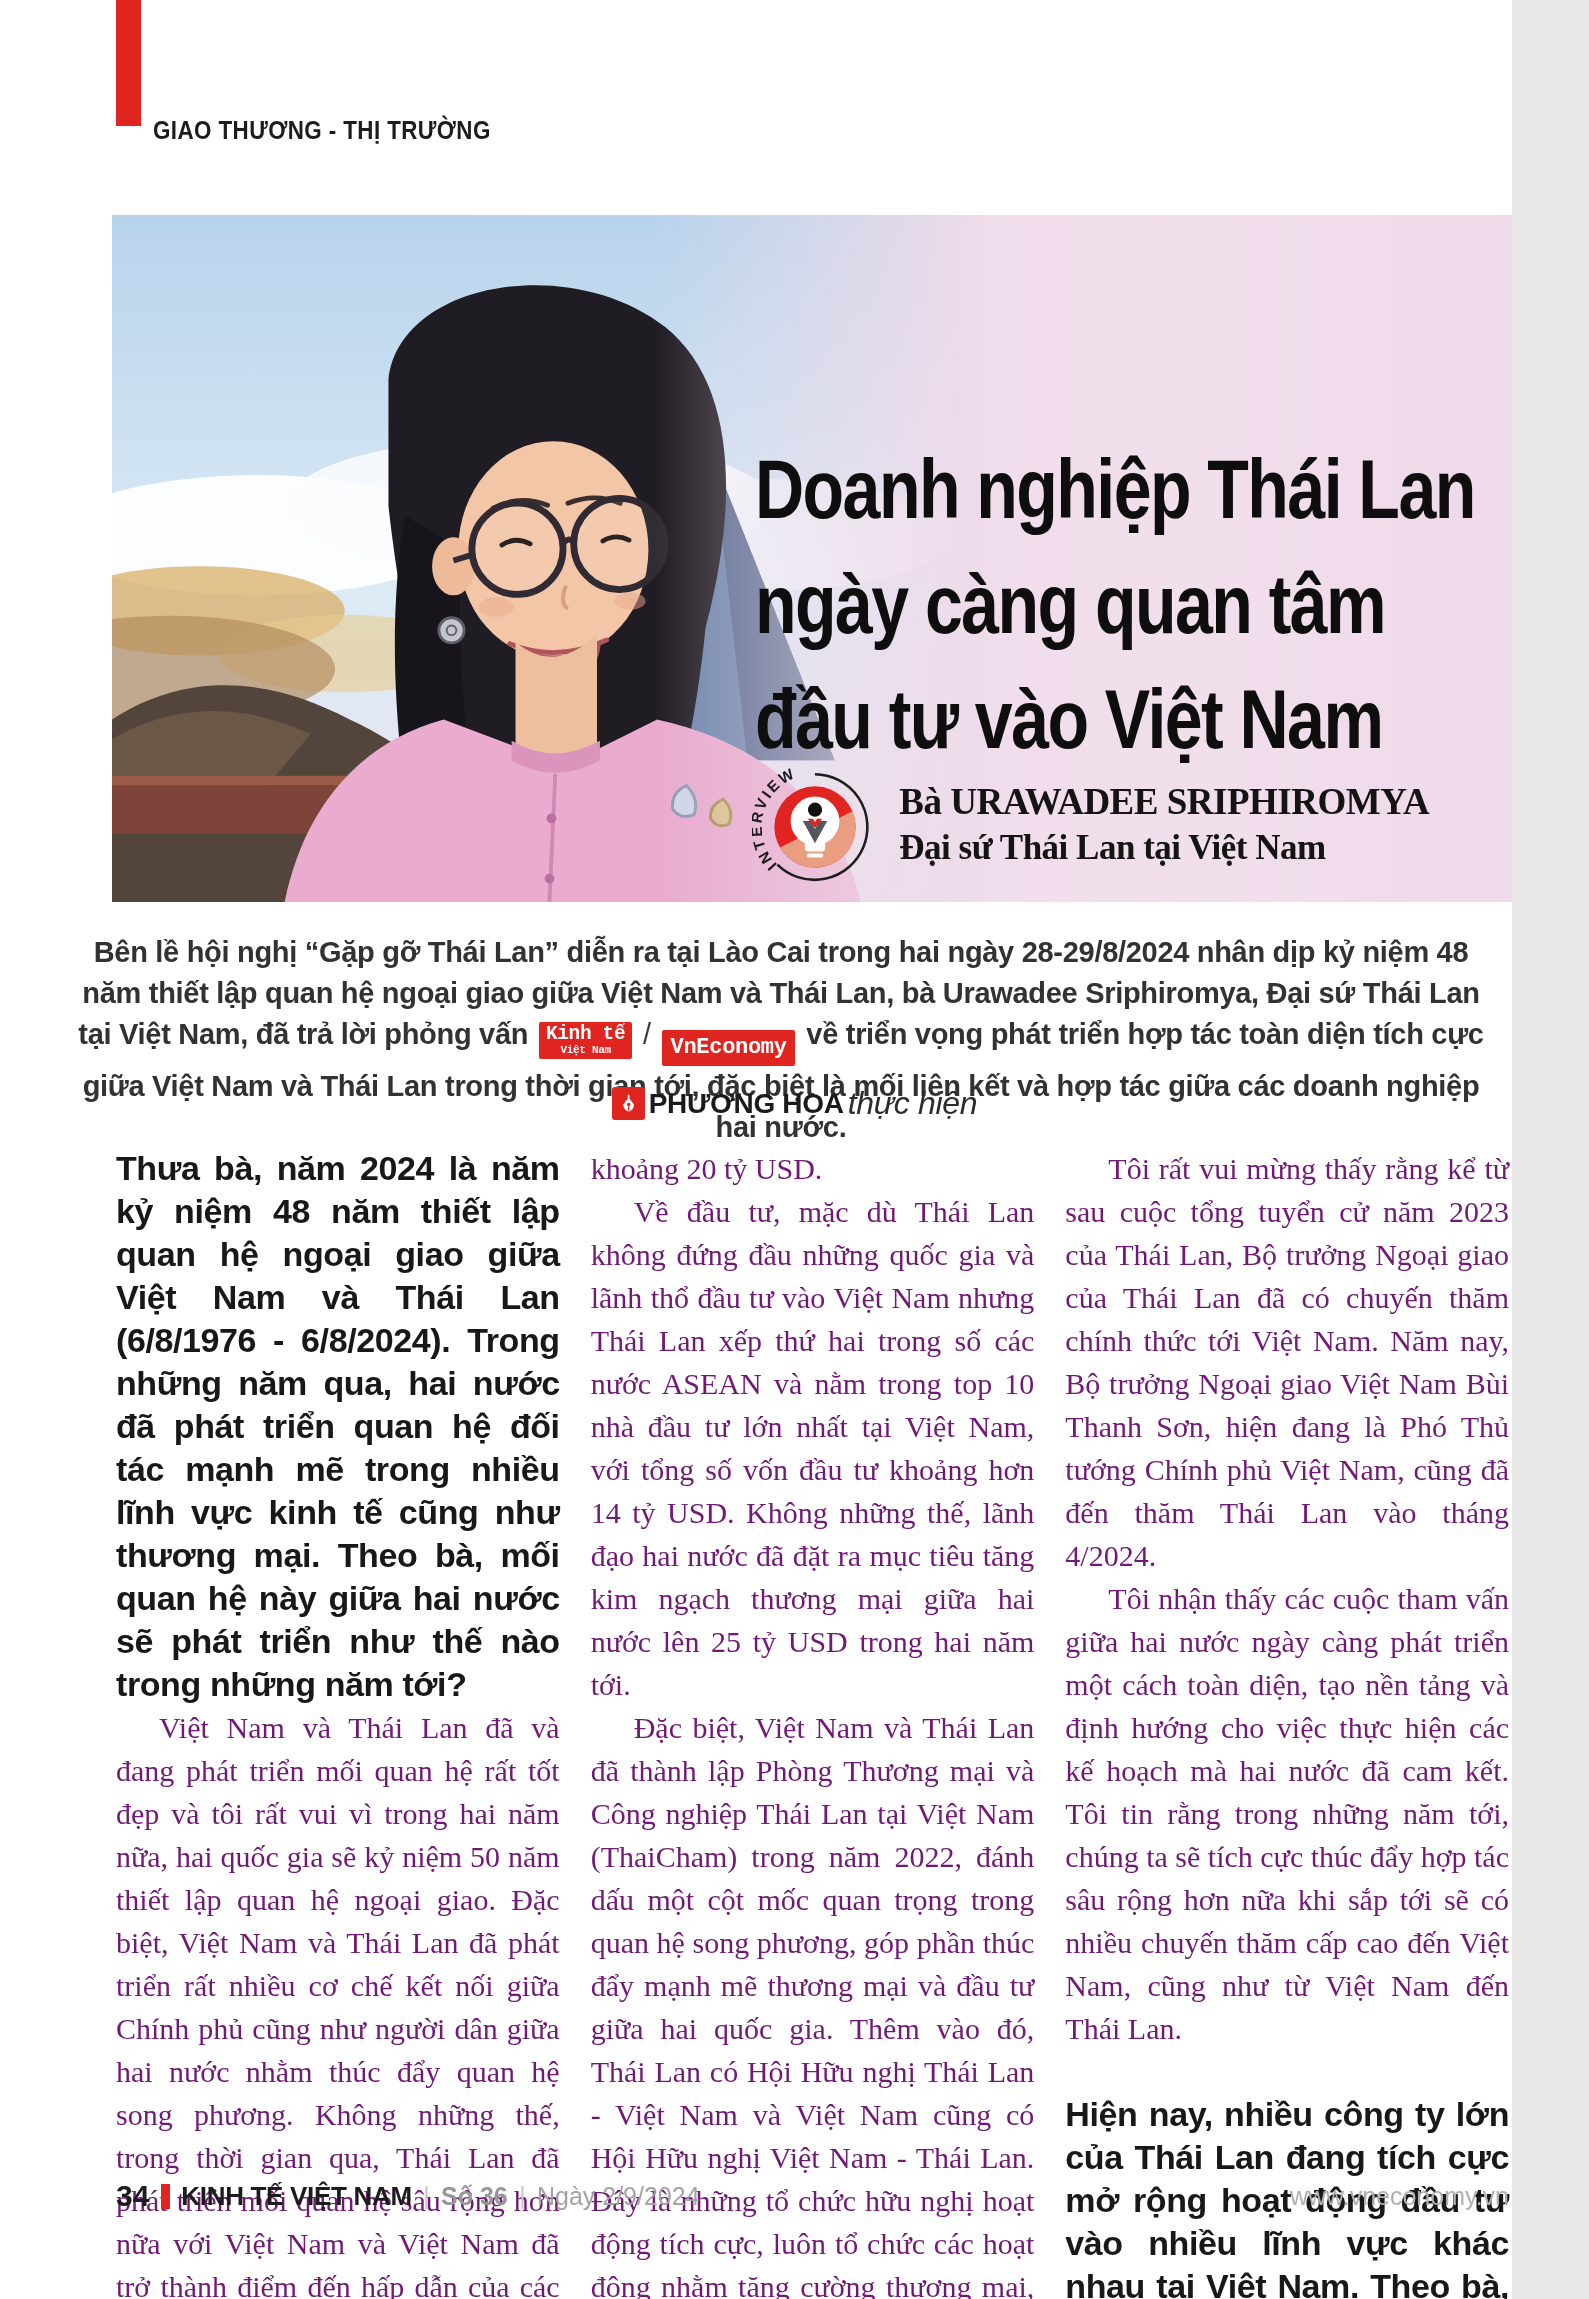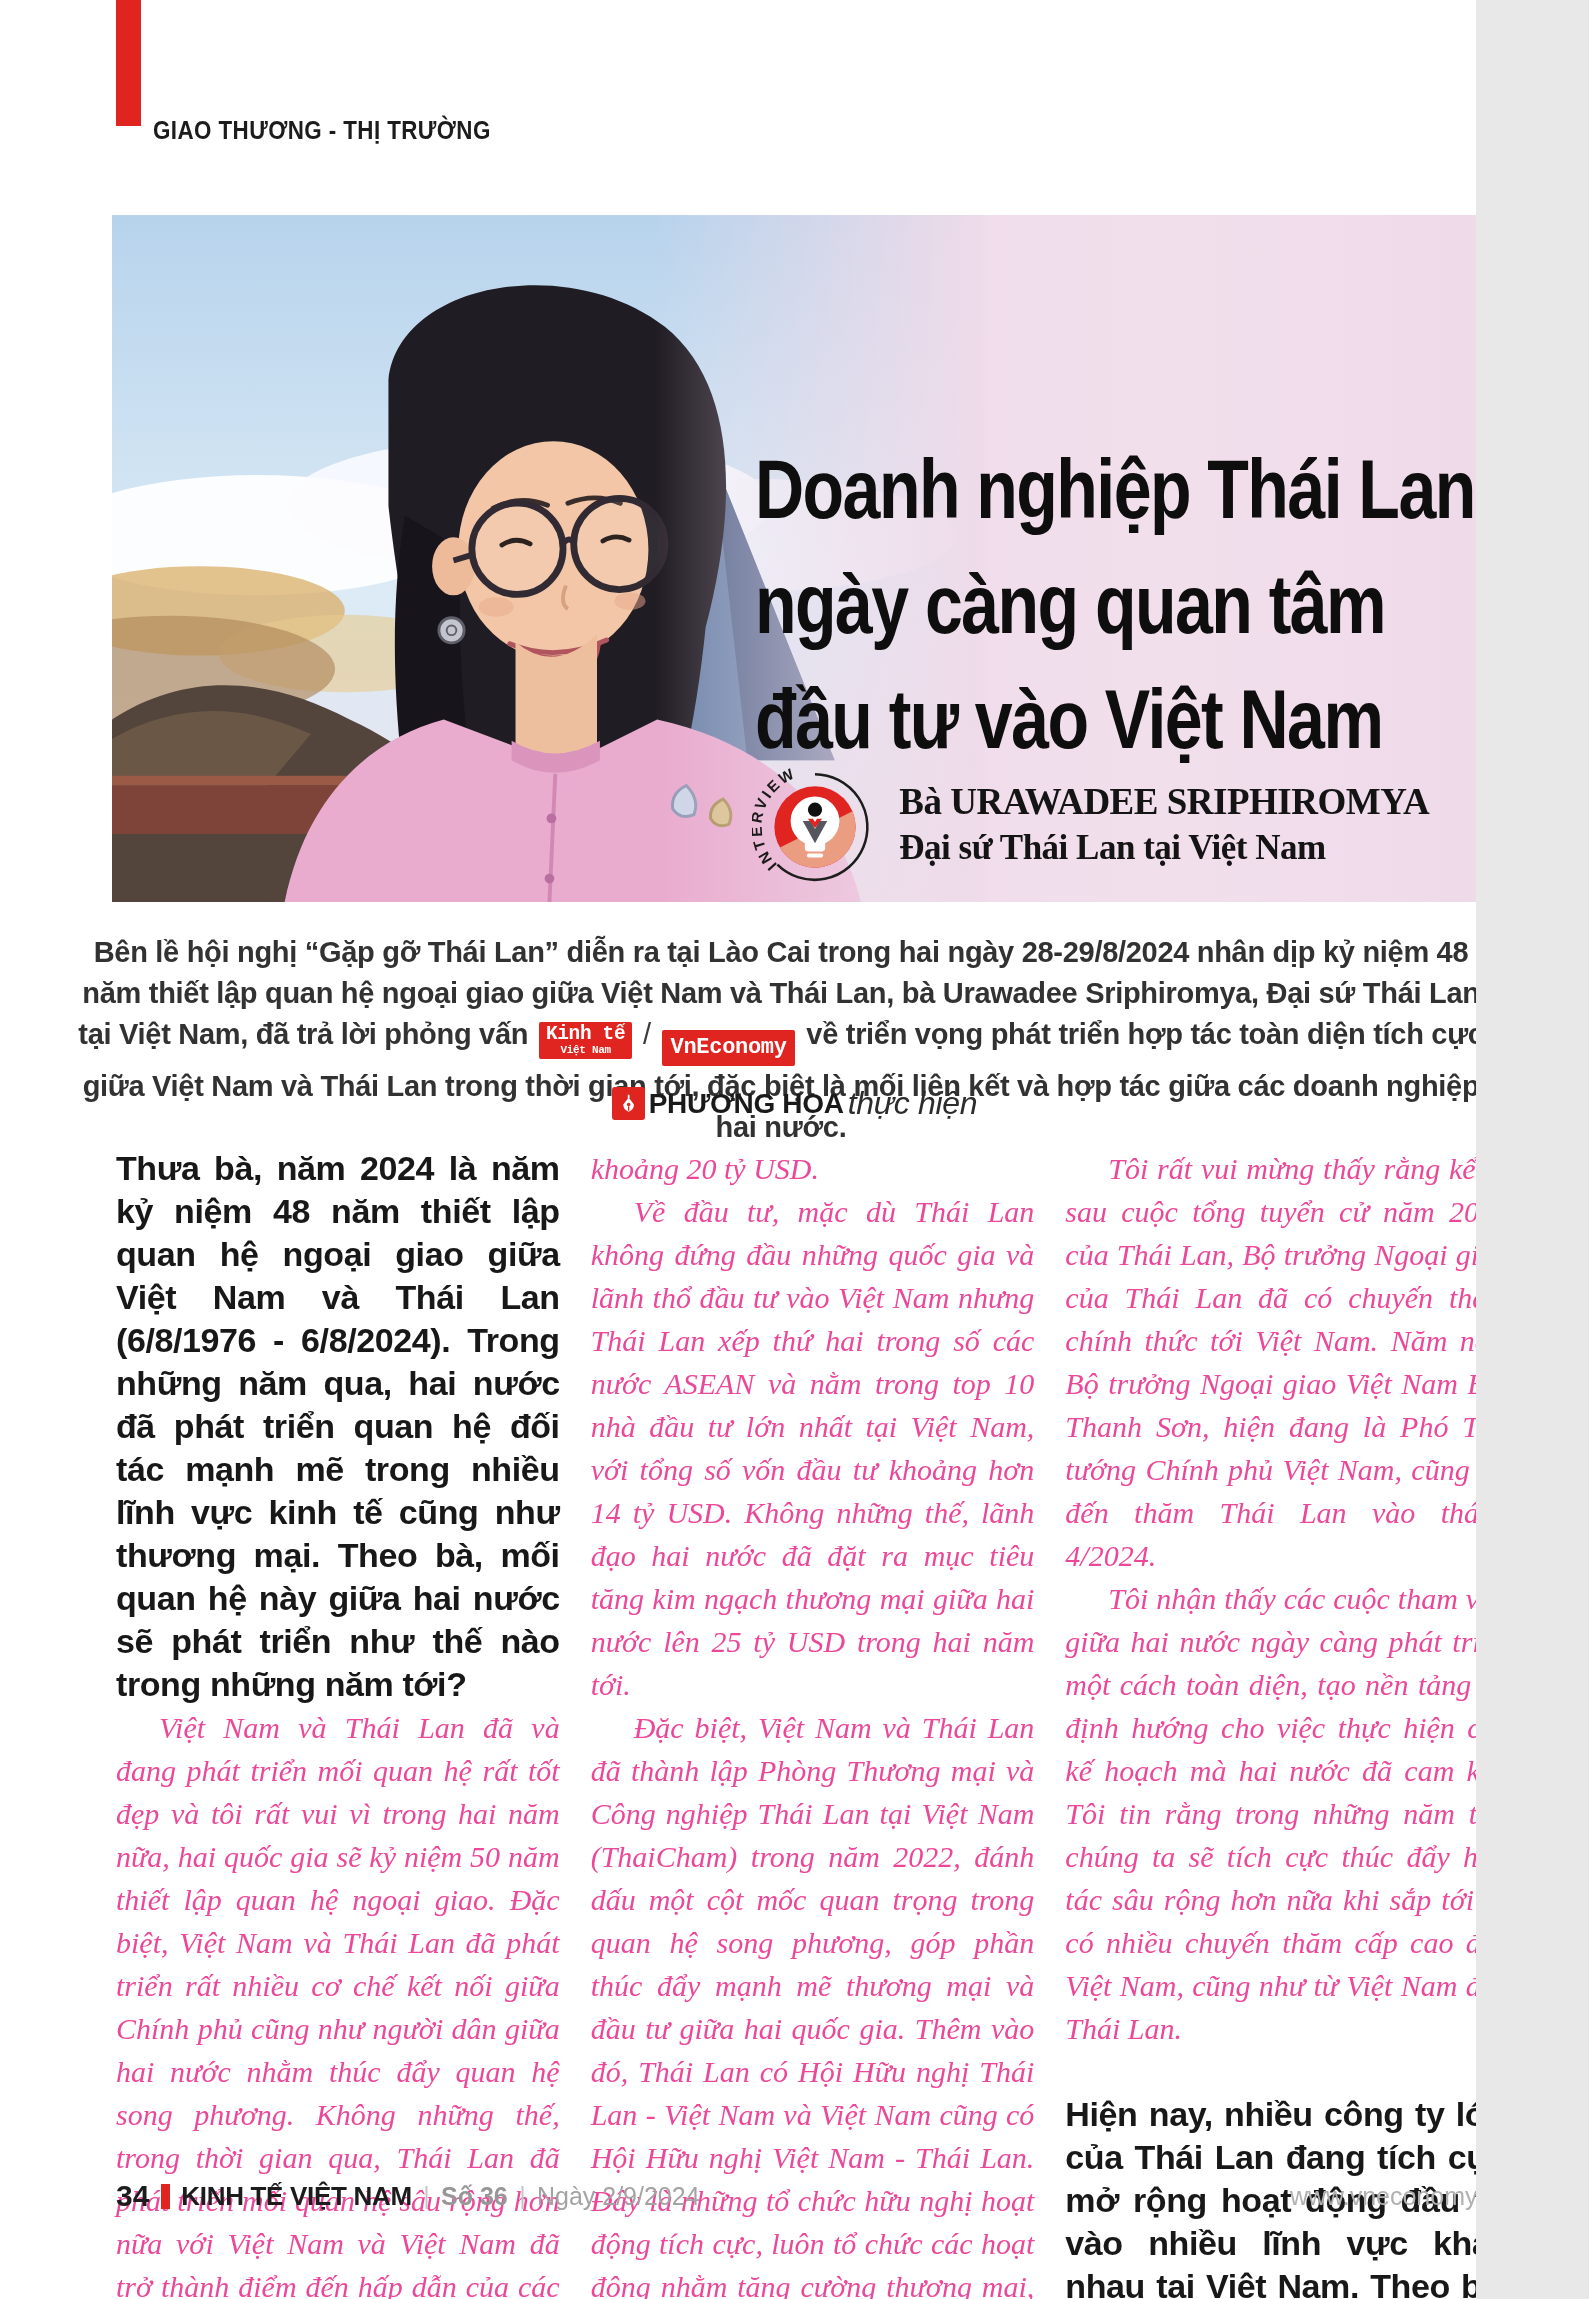"GIAO THƯƠNG - THỊ TRƯỜNG" .page { padding-left: none -> 36px }
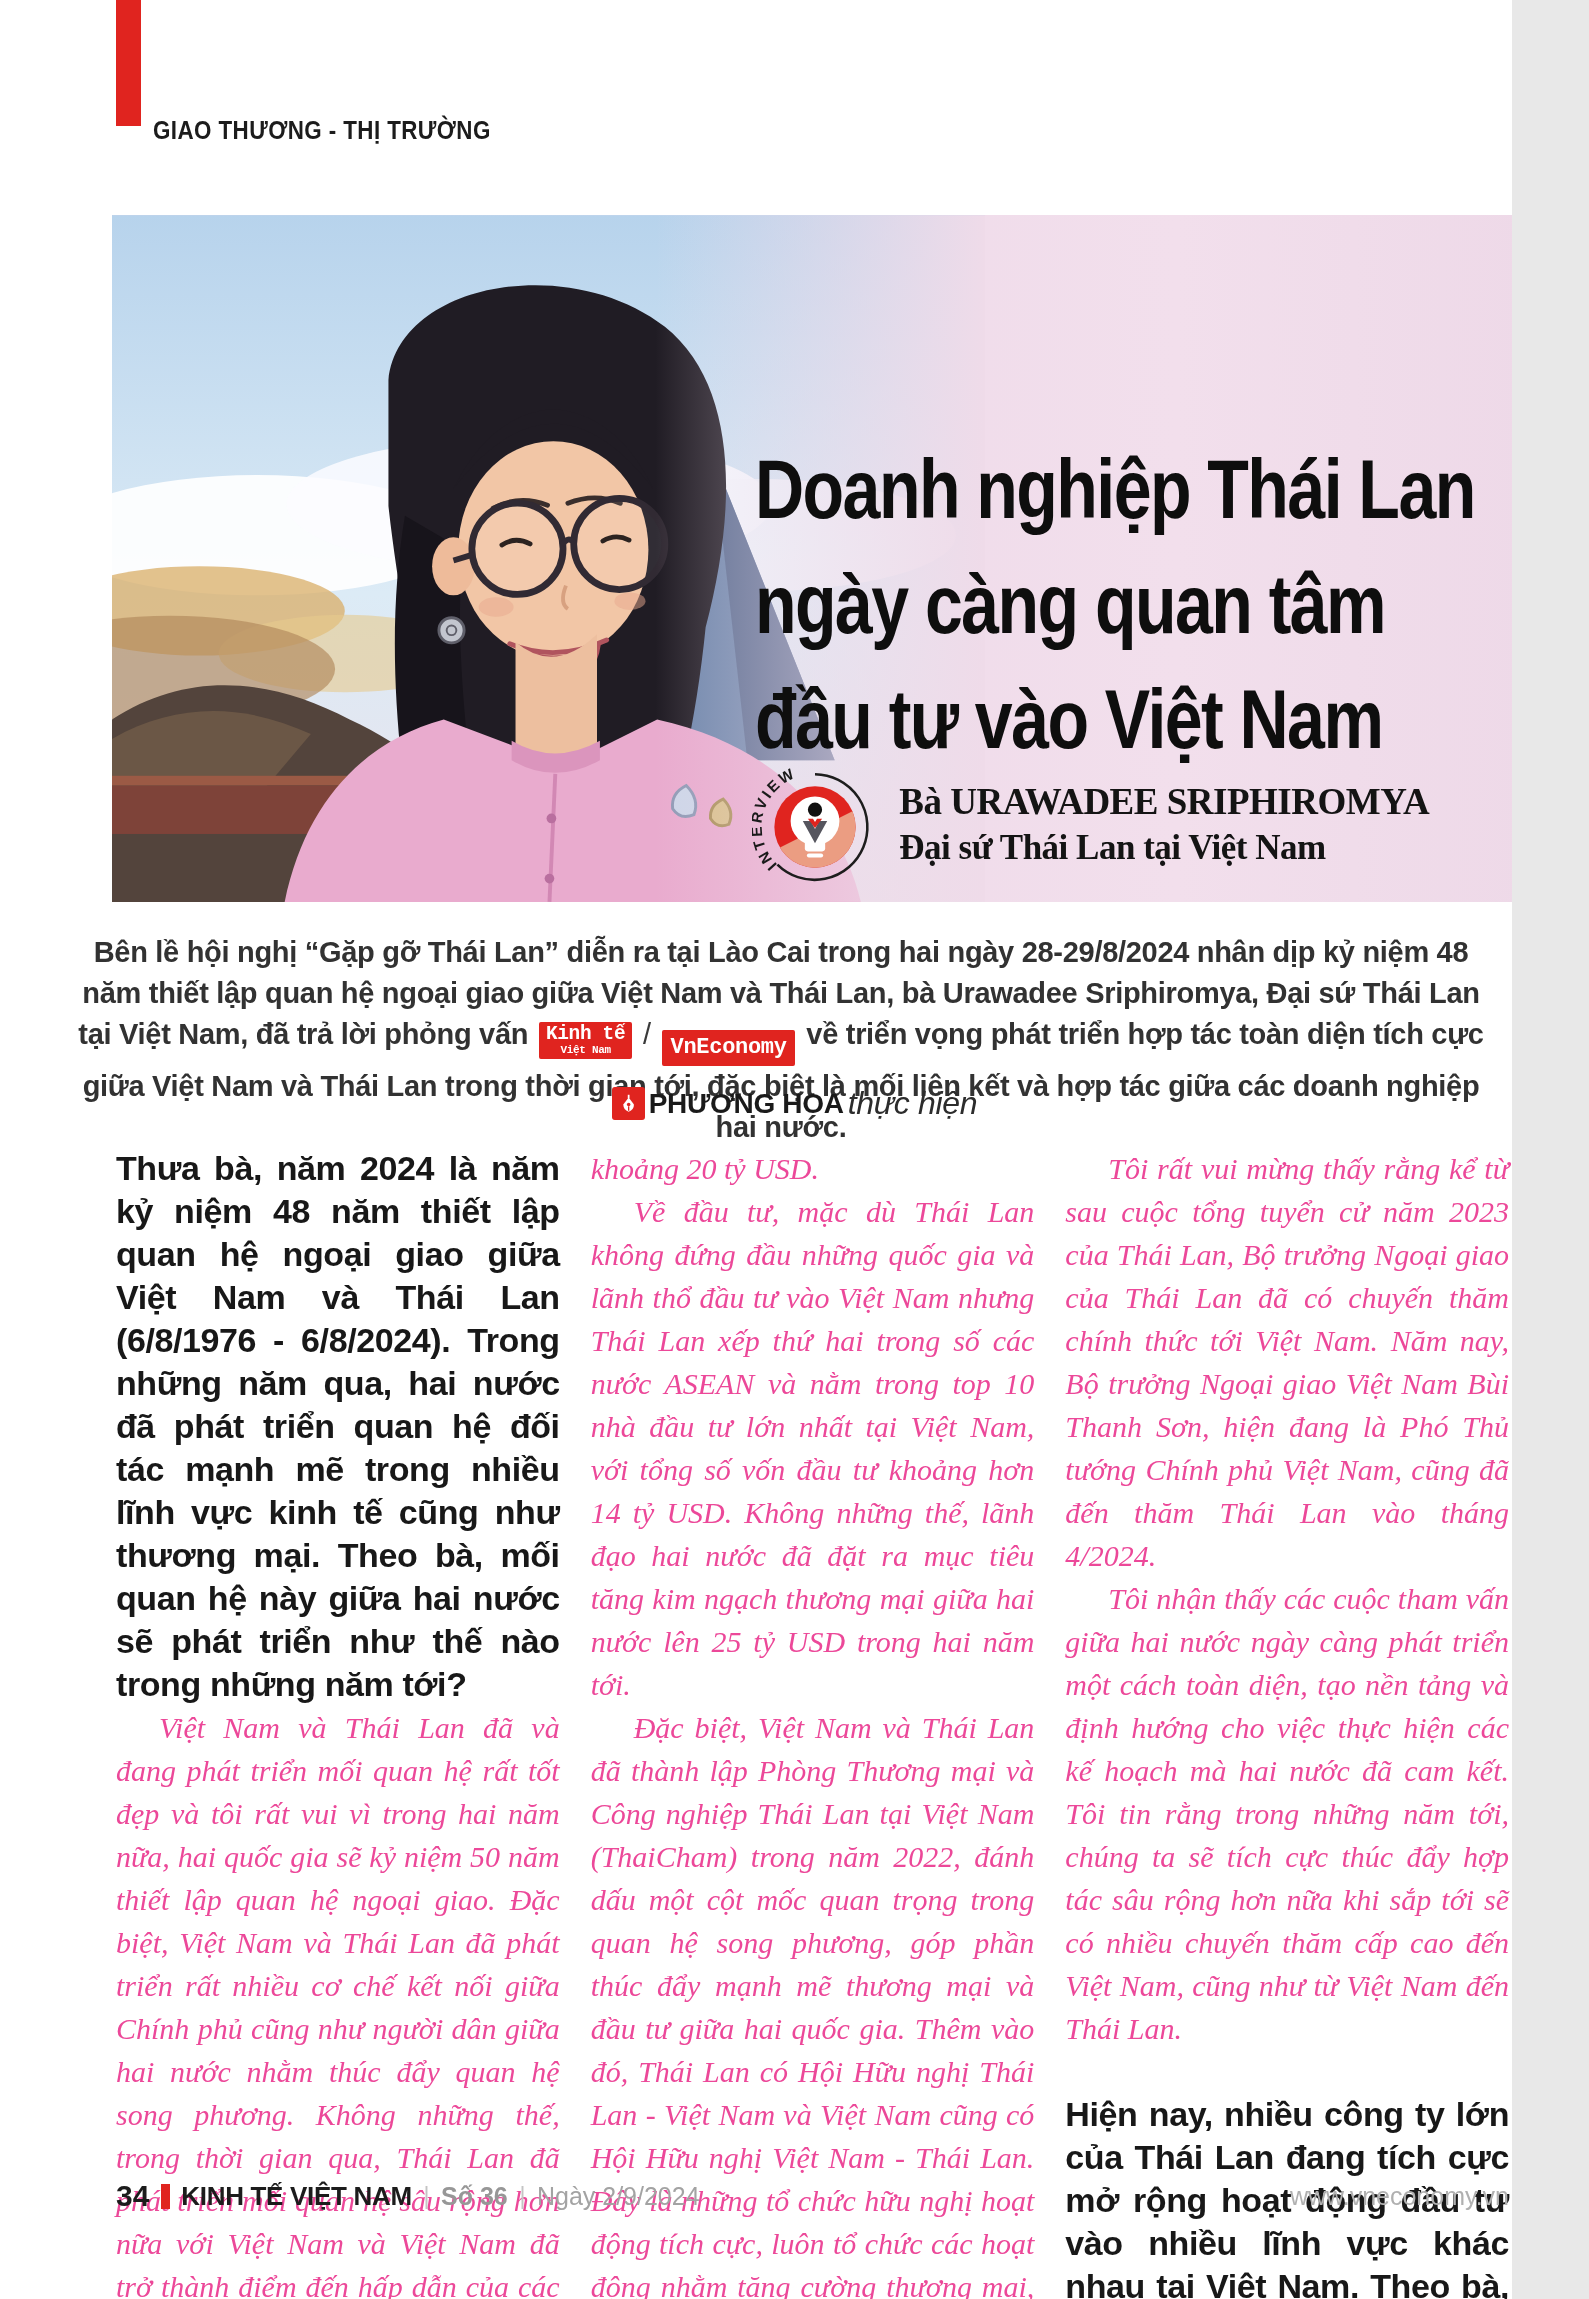"khoảng 20 tỷ USD." p.a { color: #ec4899 -> #701a75; font-style: italic -> none }
